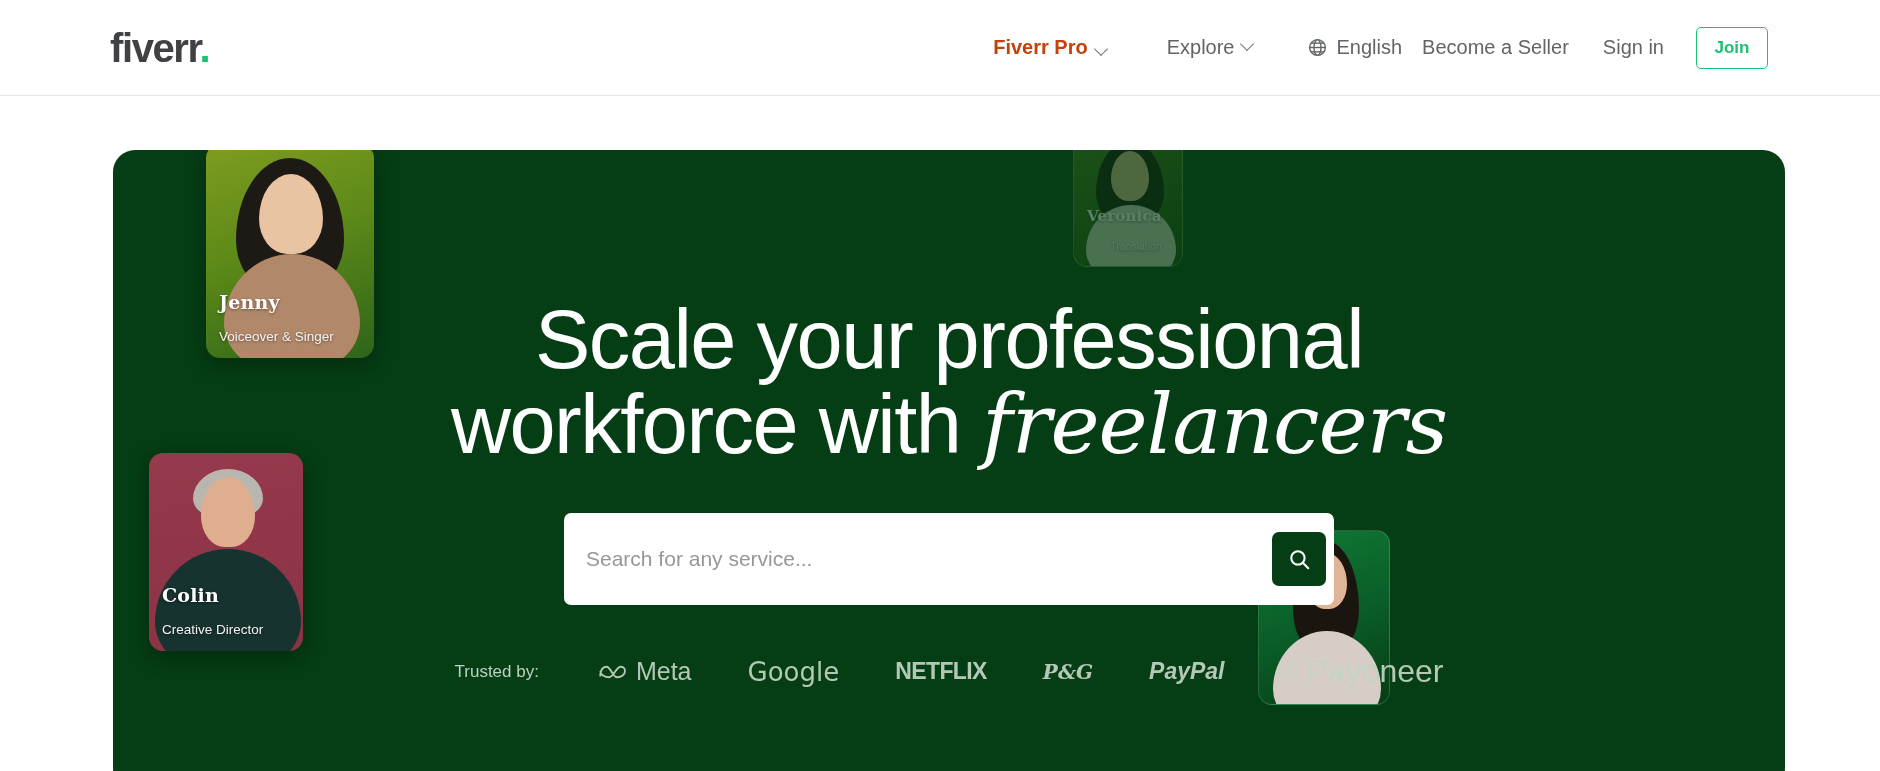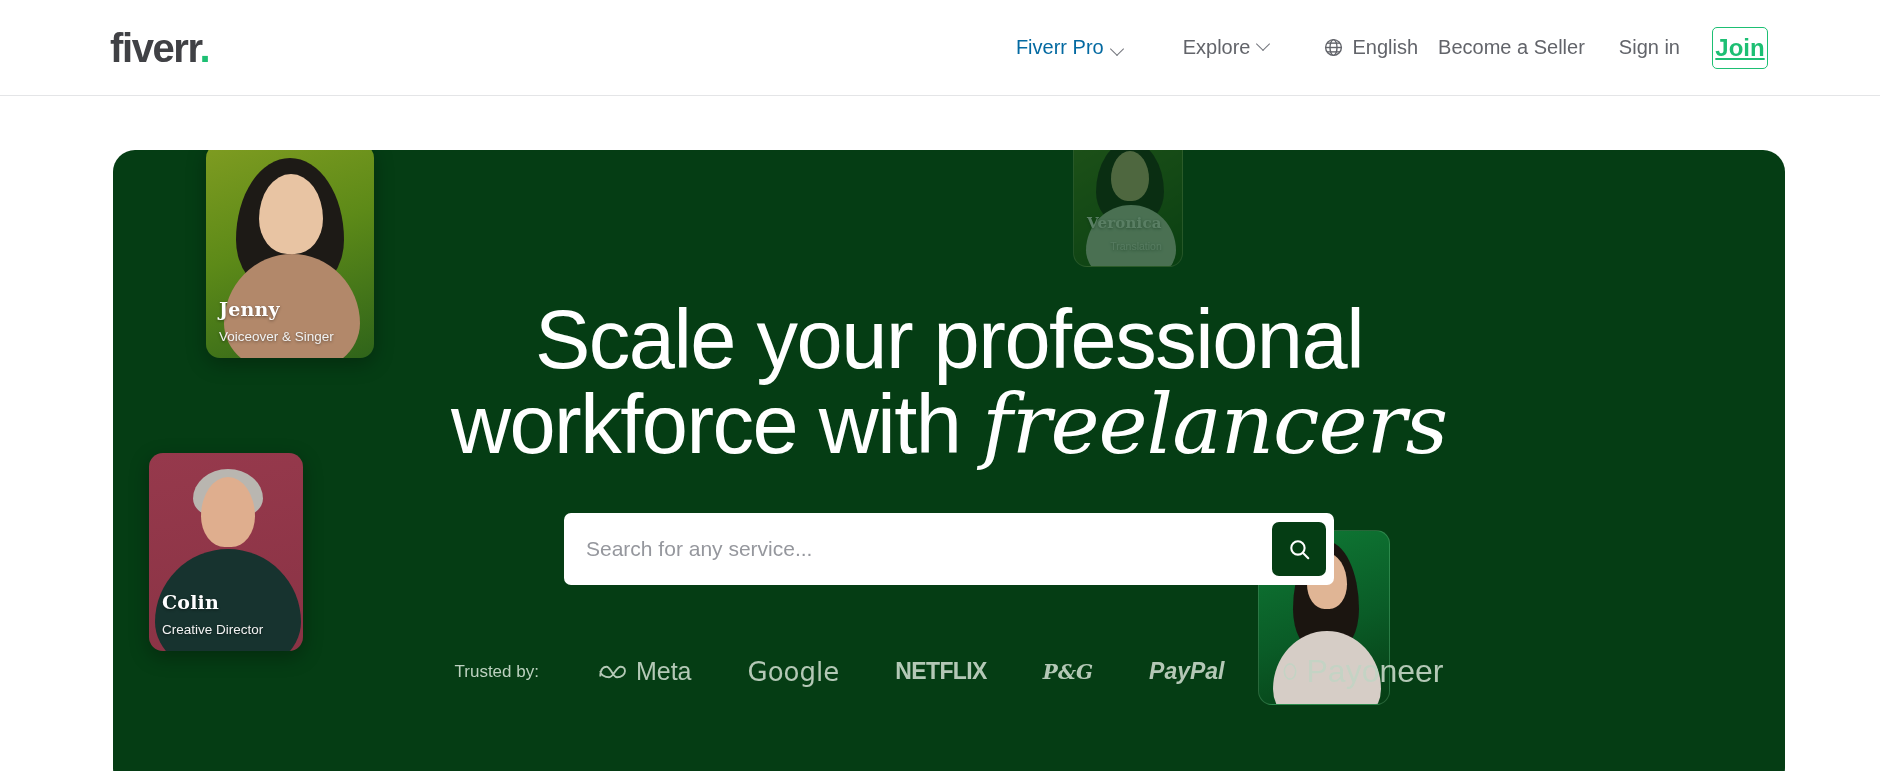"Fiverr Pro" .nav-item.pro { color: #0369a1 -> #c2410c; font-weight: 400 -> 700 }
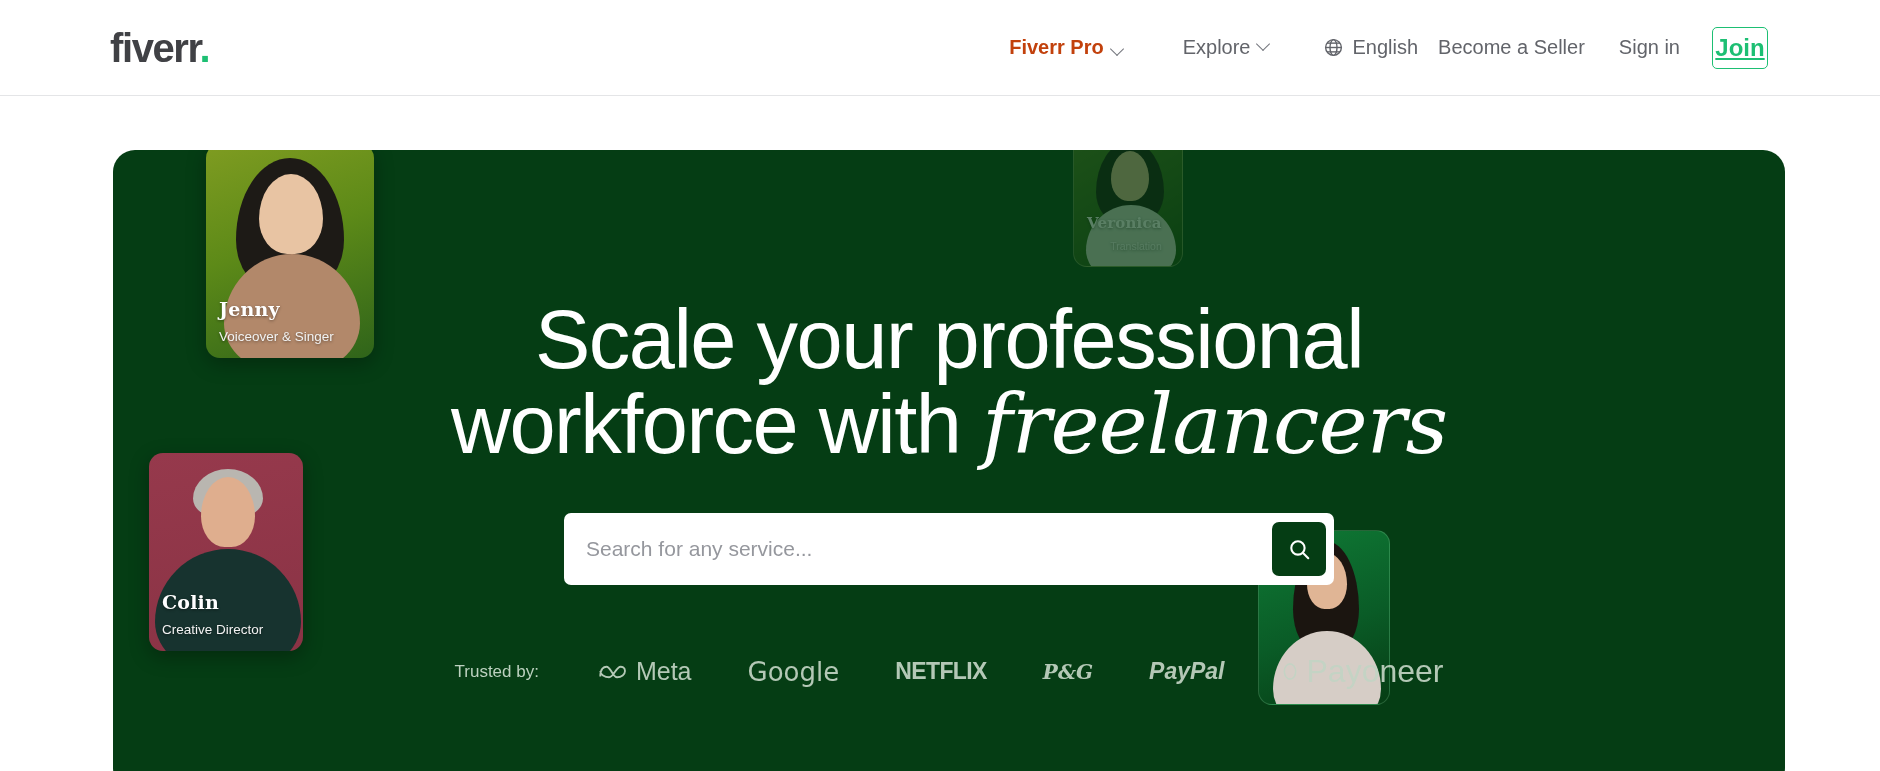"Join" .join-btn { font-size: 24px -> 17px; text-decoration: underline -> none; width: 56px -> 72px }
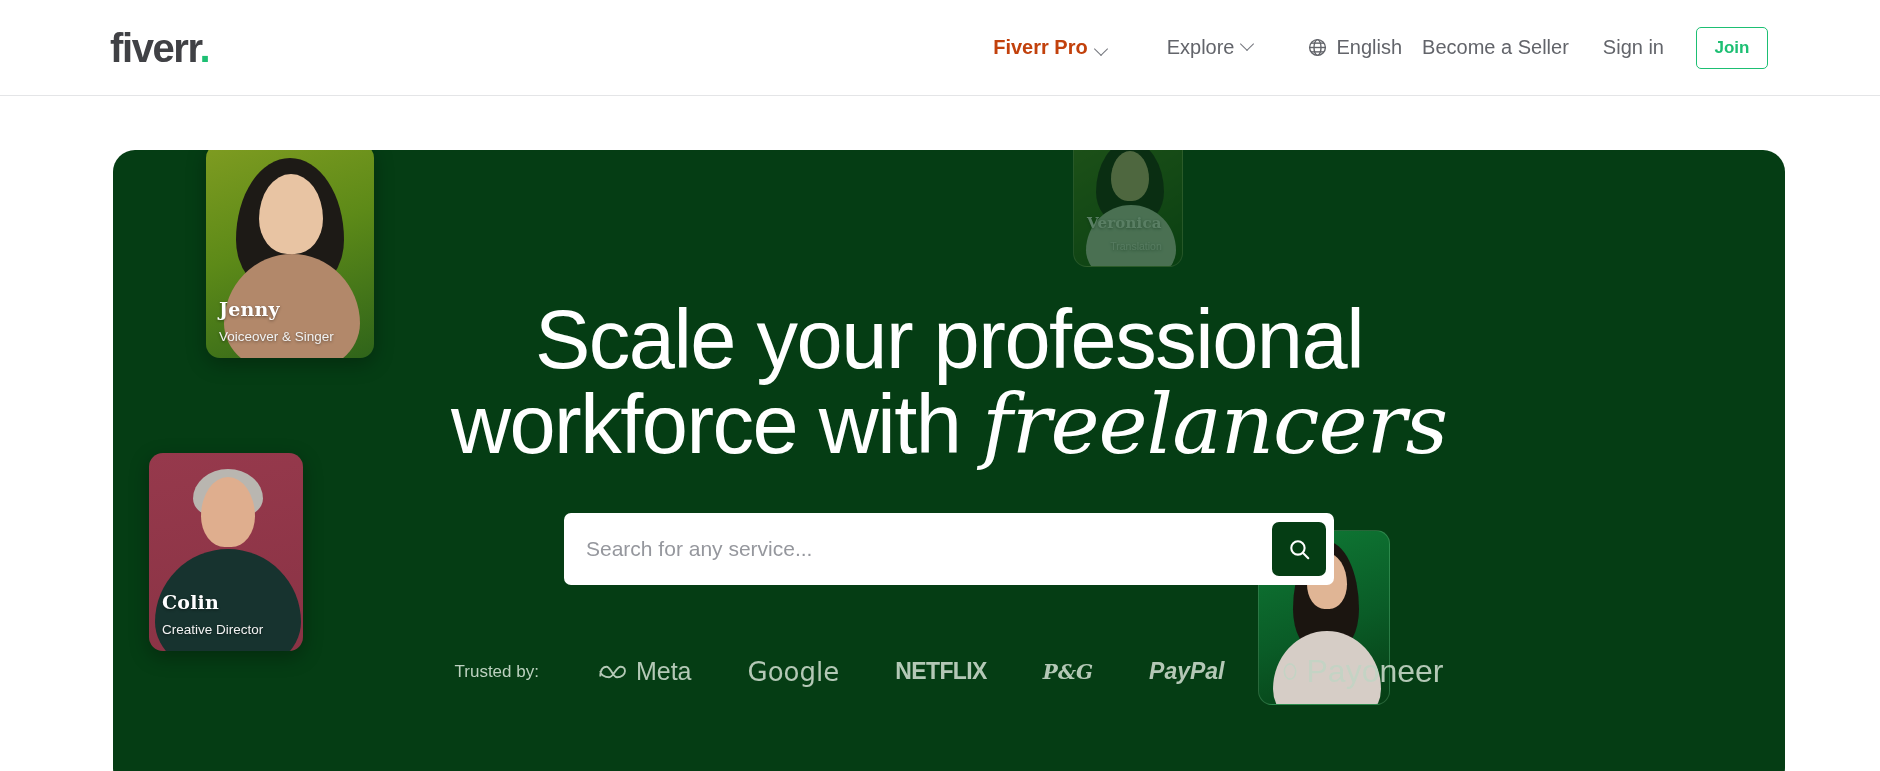"Translation" .card .cap .rl { margin-top: 9px -> 16px }
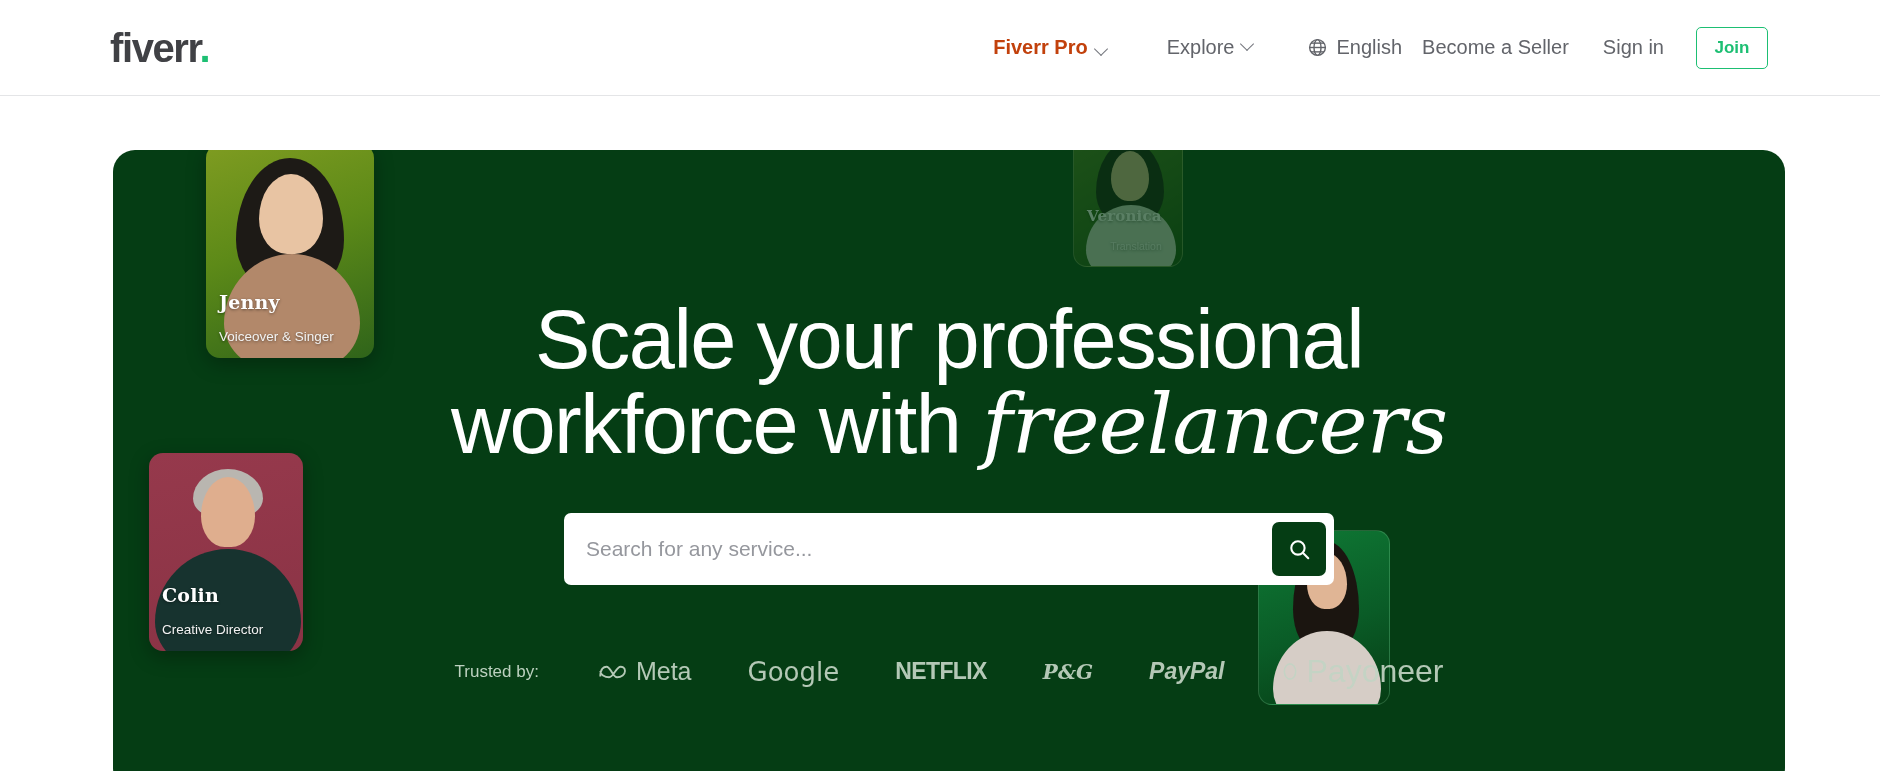"Search for any service..." .search-row { height: 72px -> 92px }
